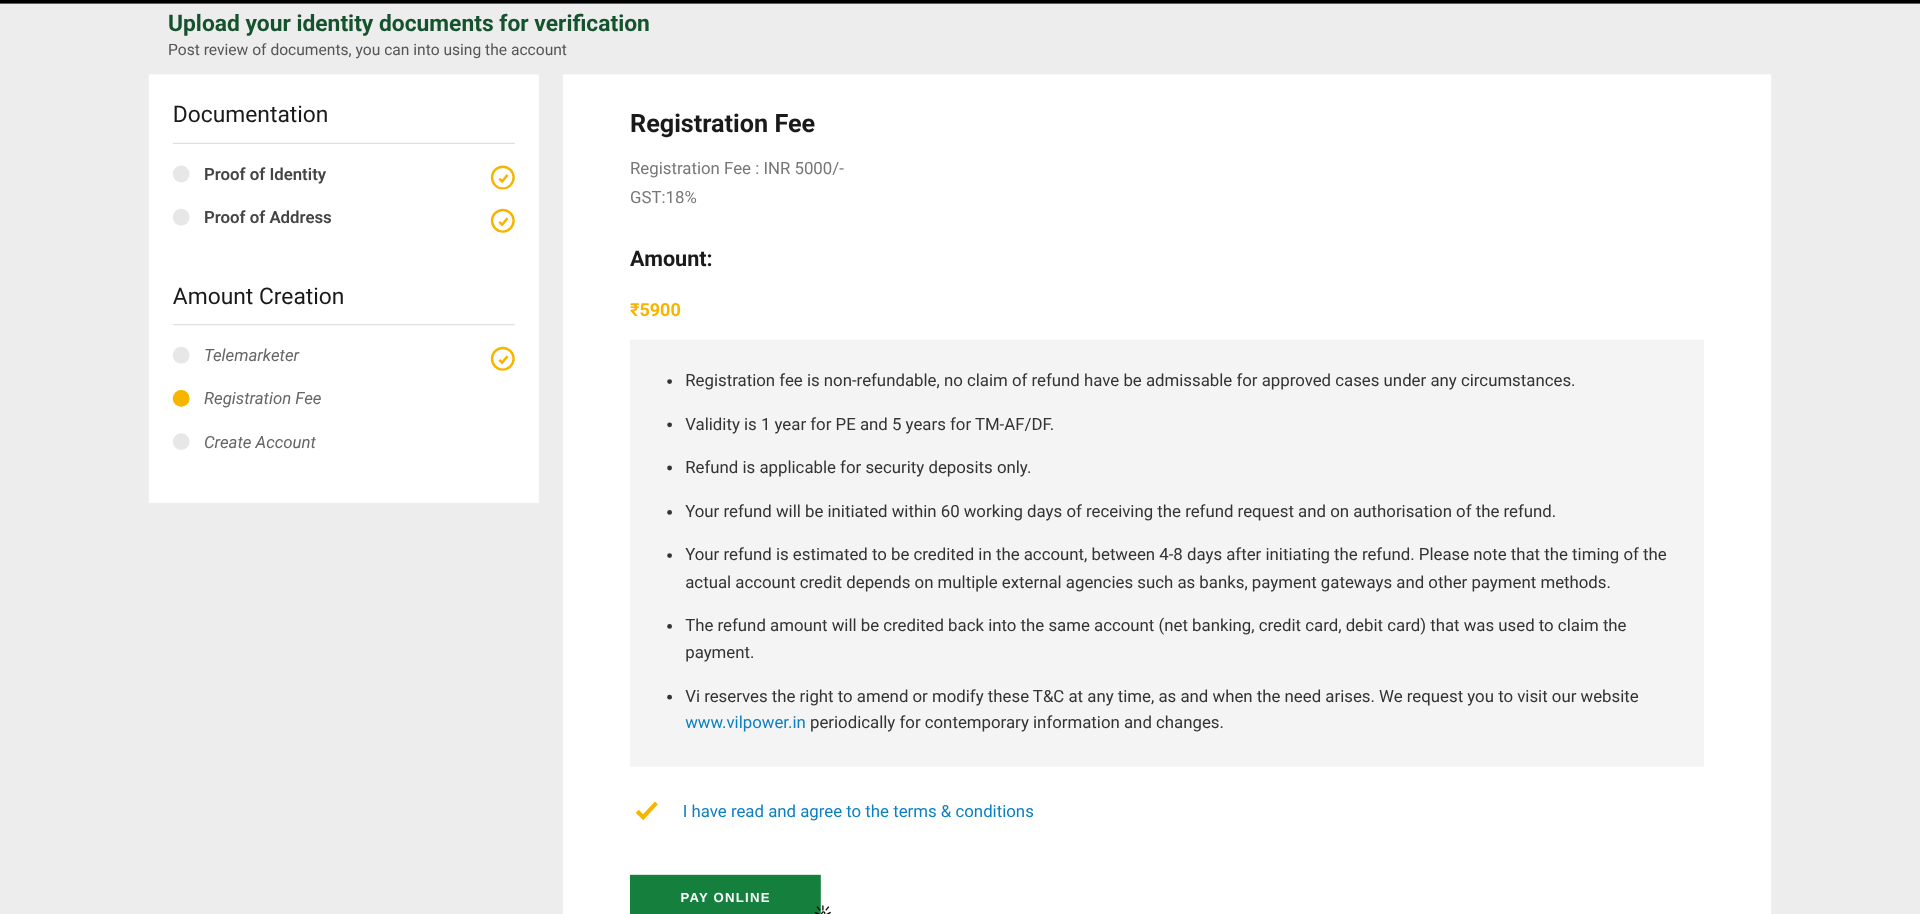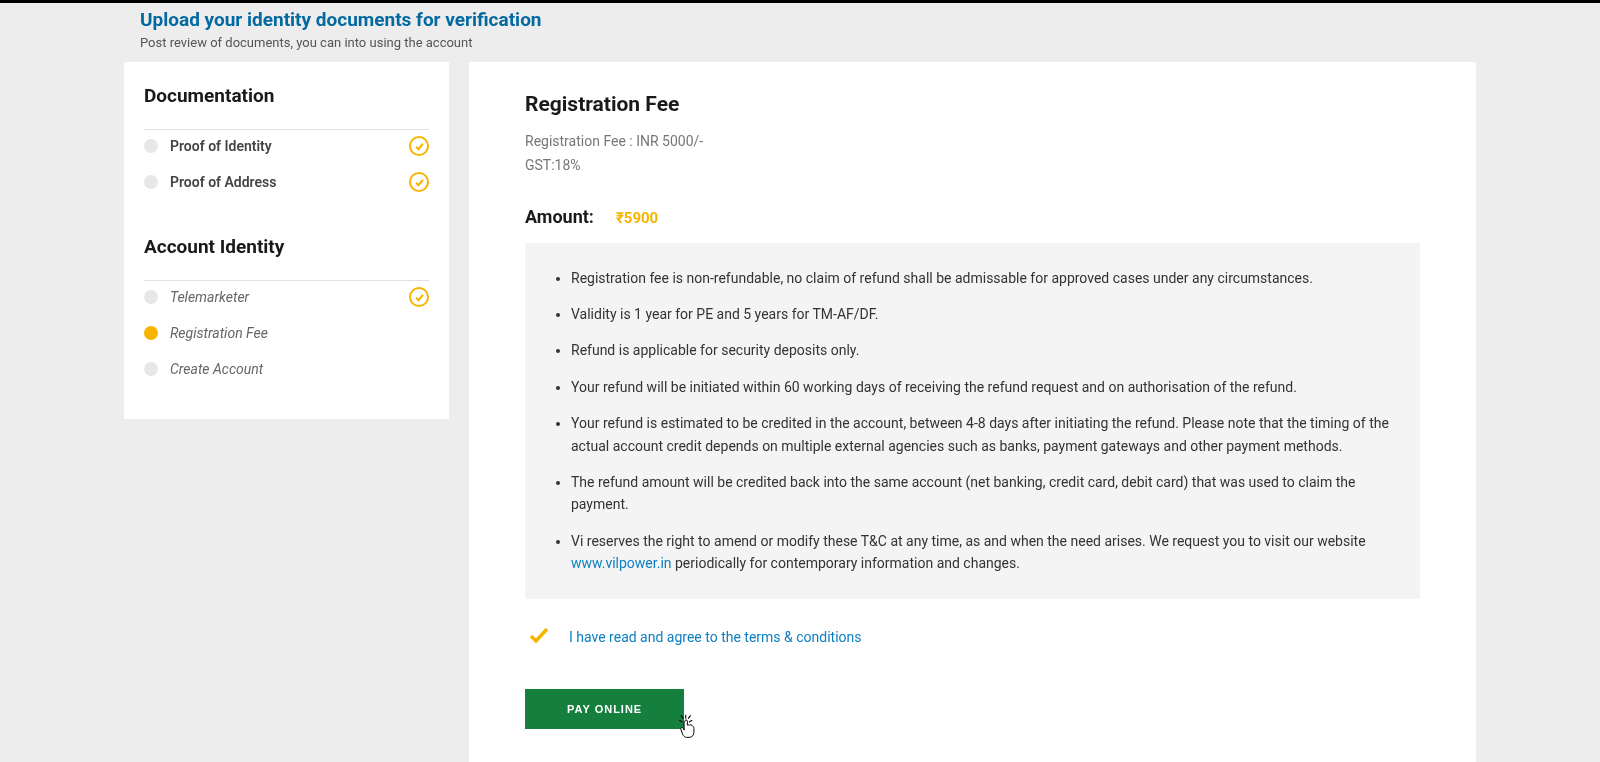"Upload your identity documents for" .header-title { color: #0369a1 -> #14532d }
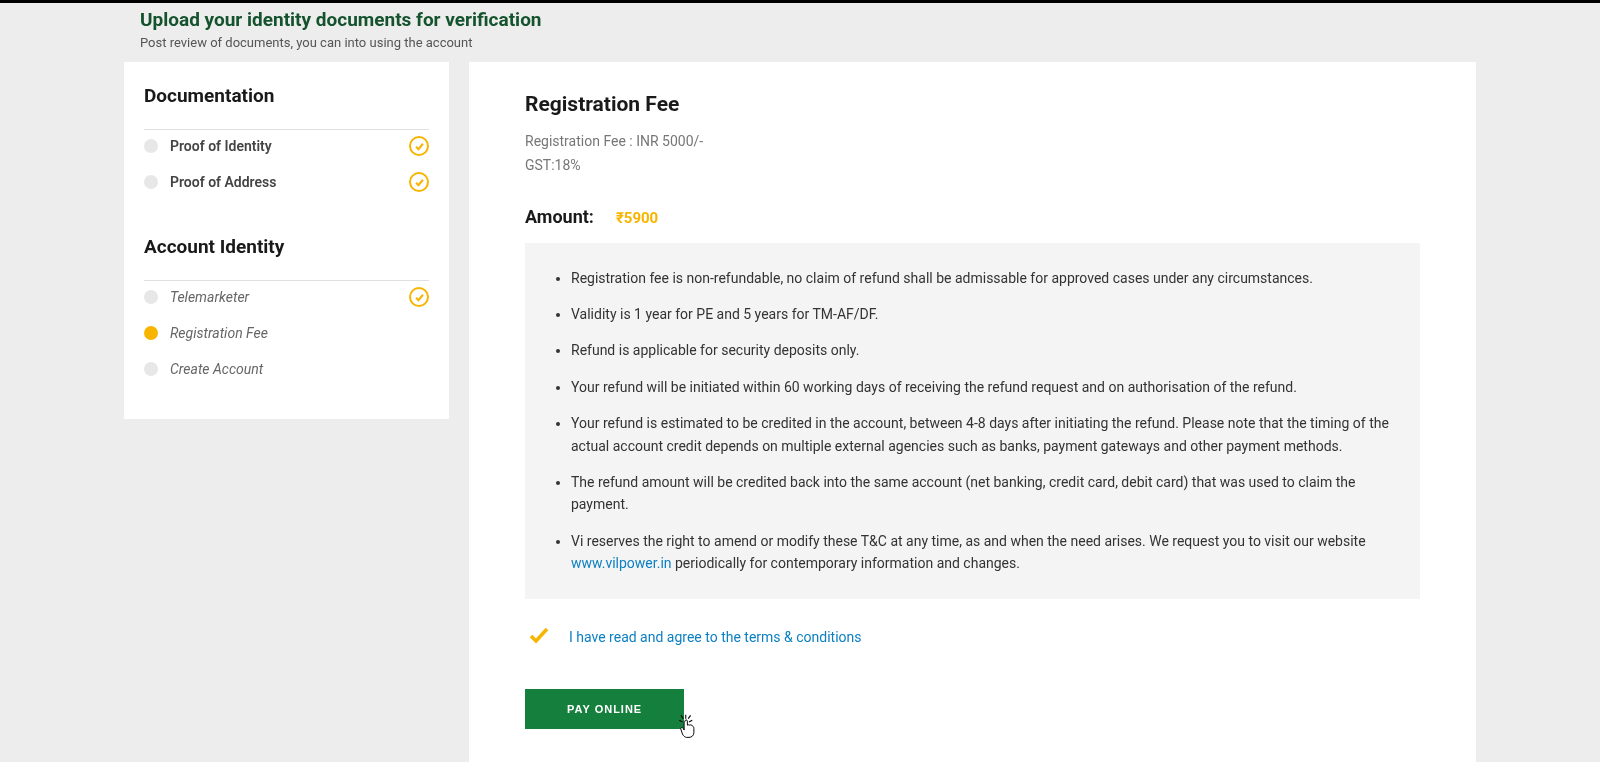"Documentation" .sidebar-section-title { font-weight: 700 -> 400; margin-bottom: 8px -> 18px; padding-bottom: 22px -> 12px }
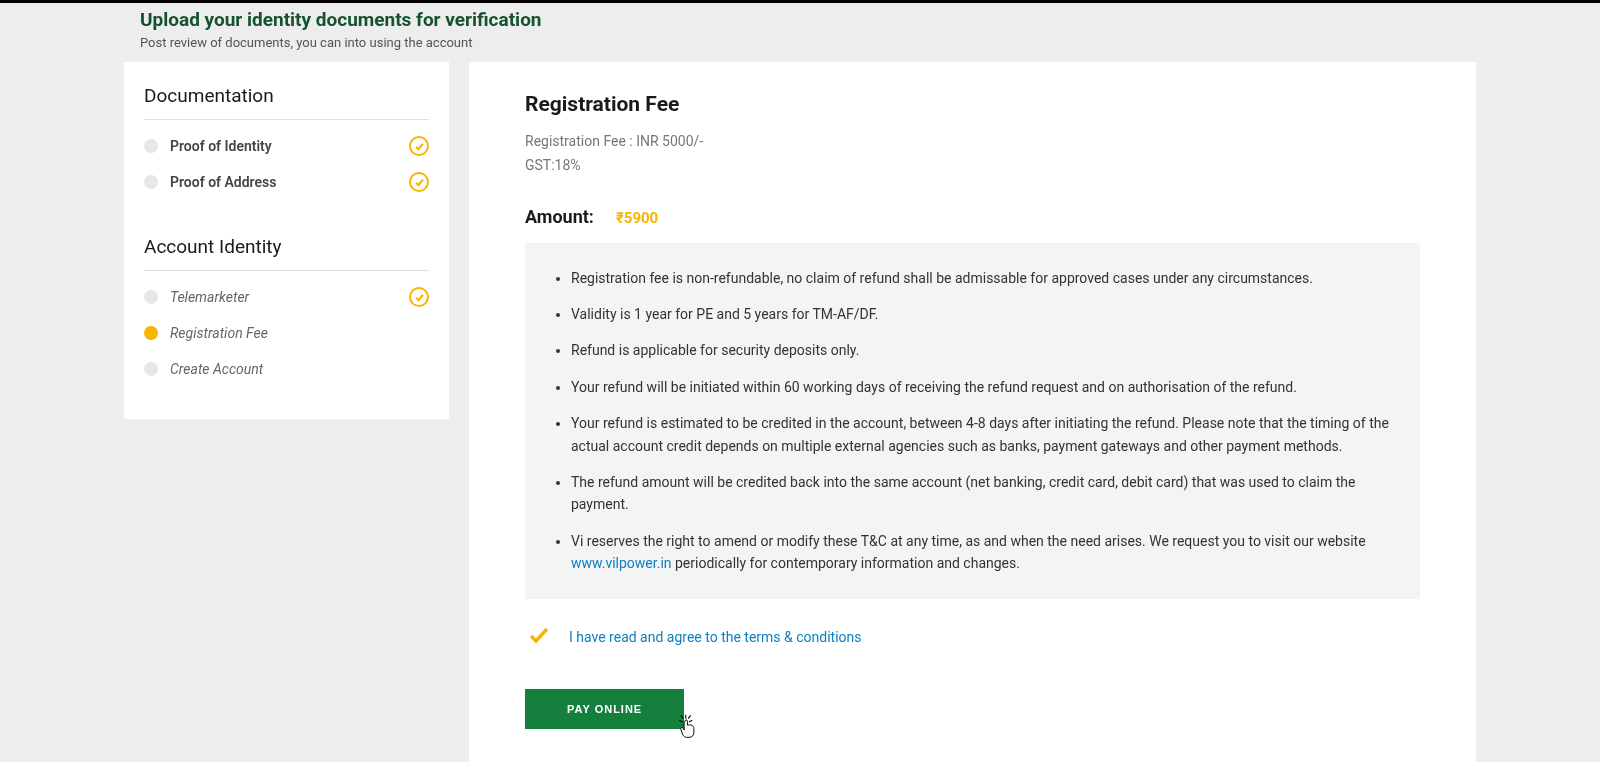"Proof of Identity" .sidebar-item { align-items: center -> flex-start }
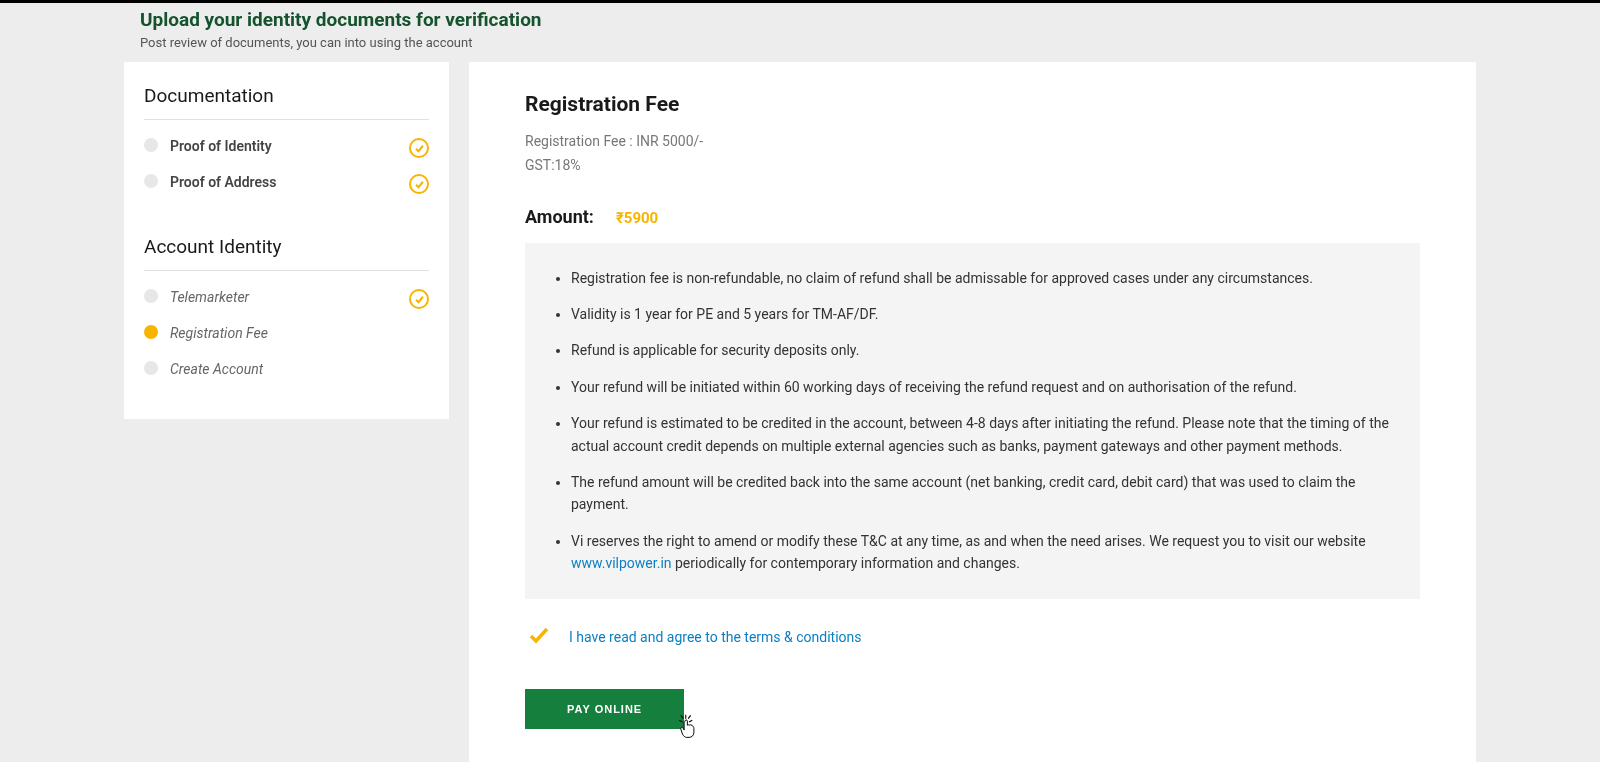"Amount:" .amount-row { flex-direction: none -> column }
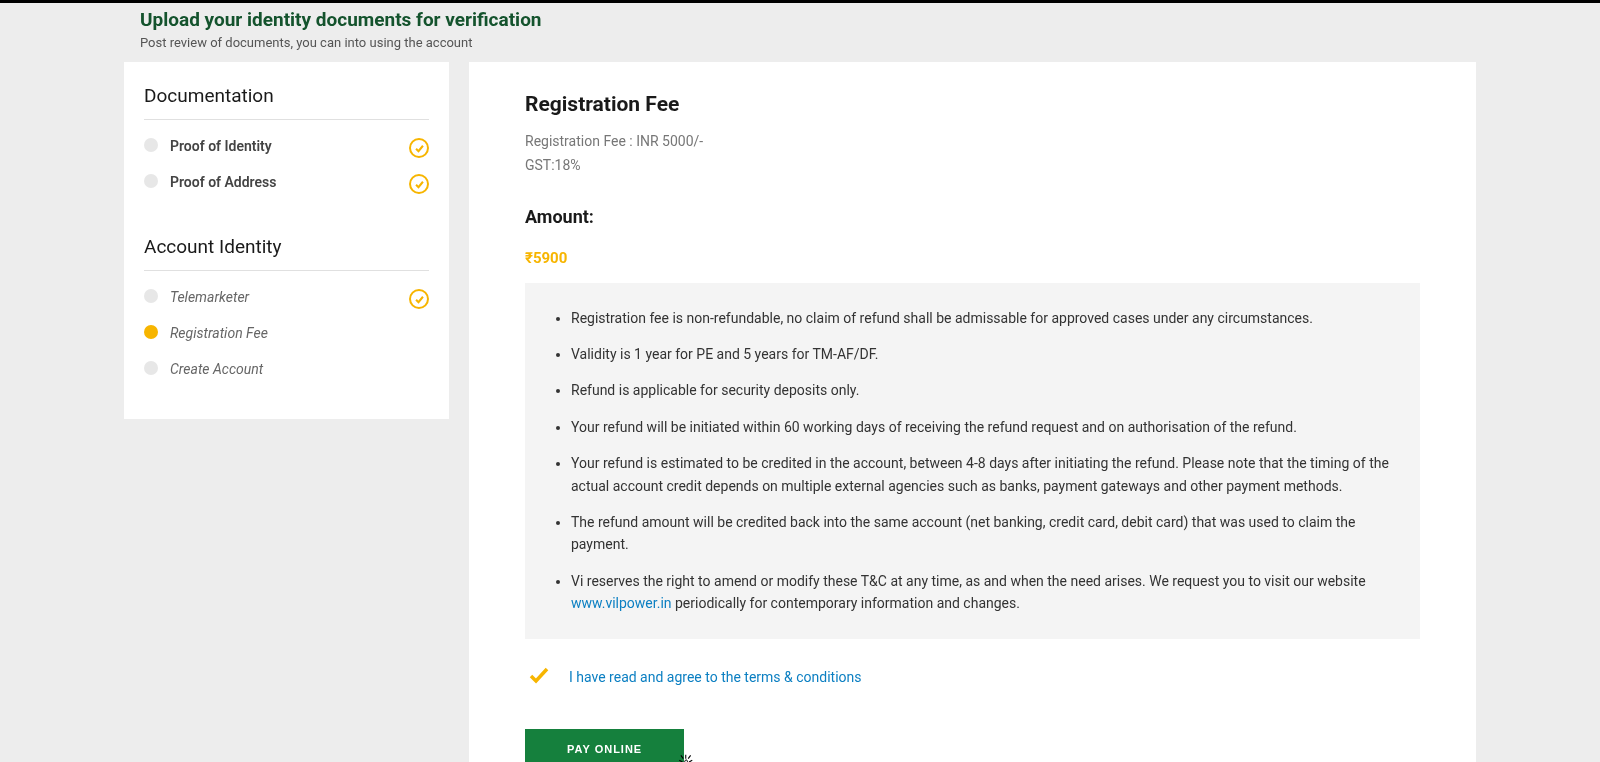"Account Identity" div.sidebar-section-title { text: Account Identity -> Amount Creation }
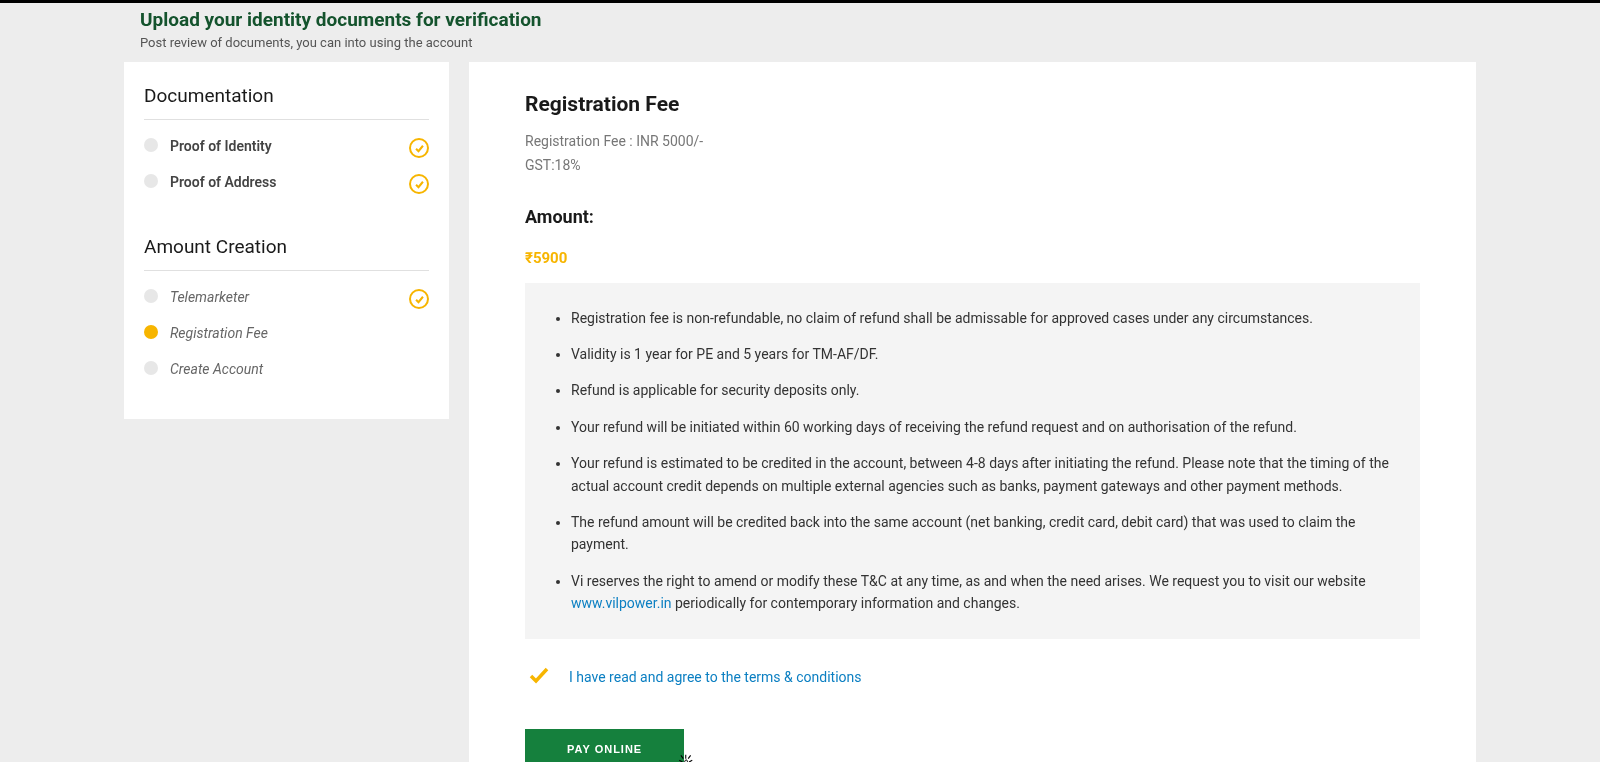"Registration fee is non-refundable, no" li { text: shall -> have }
